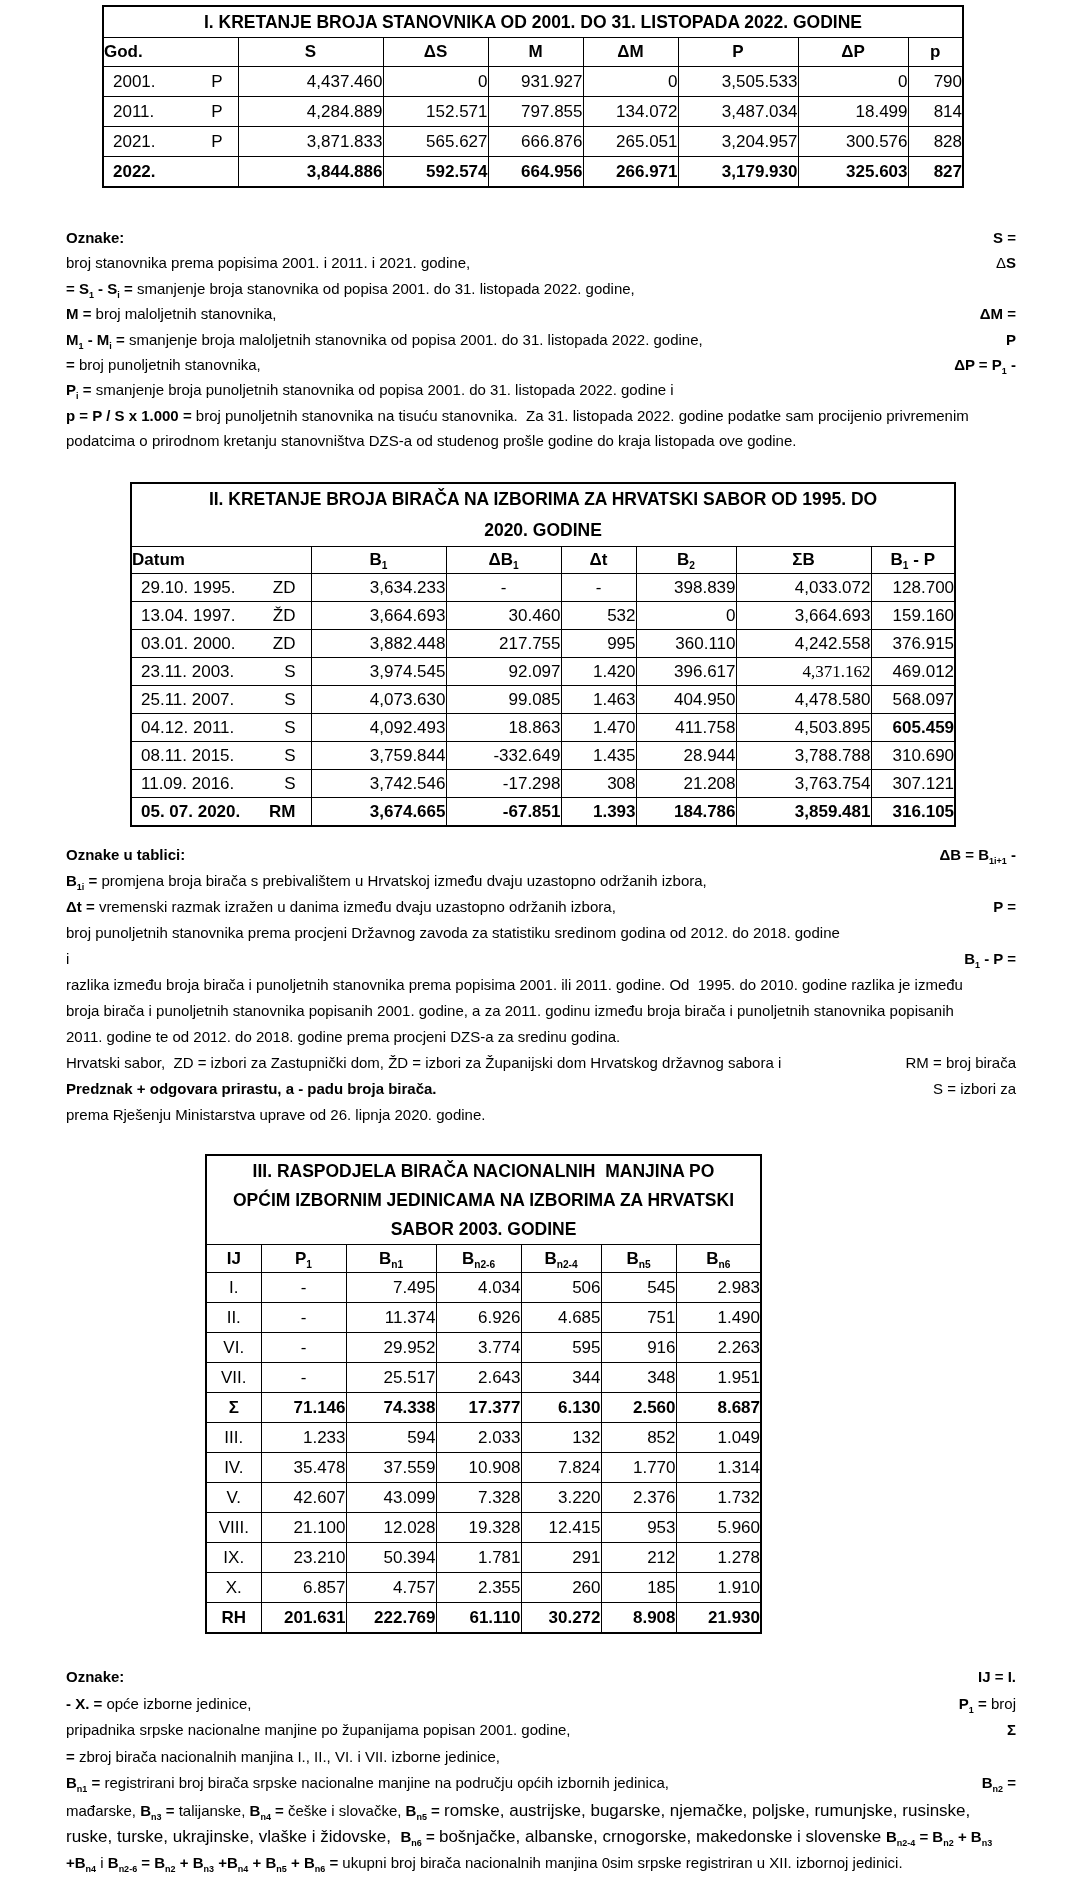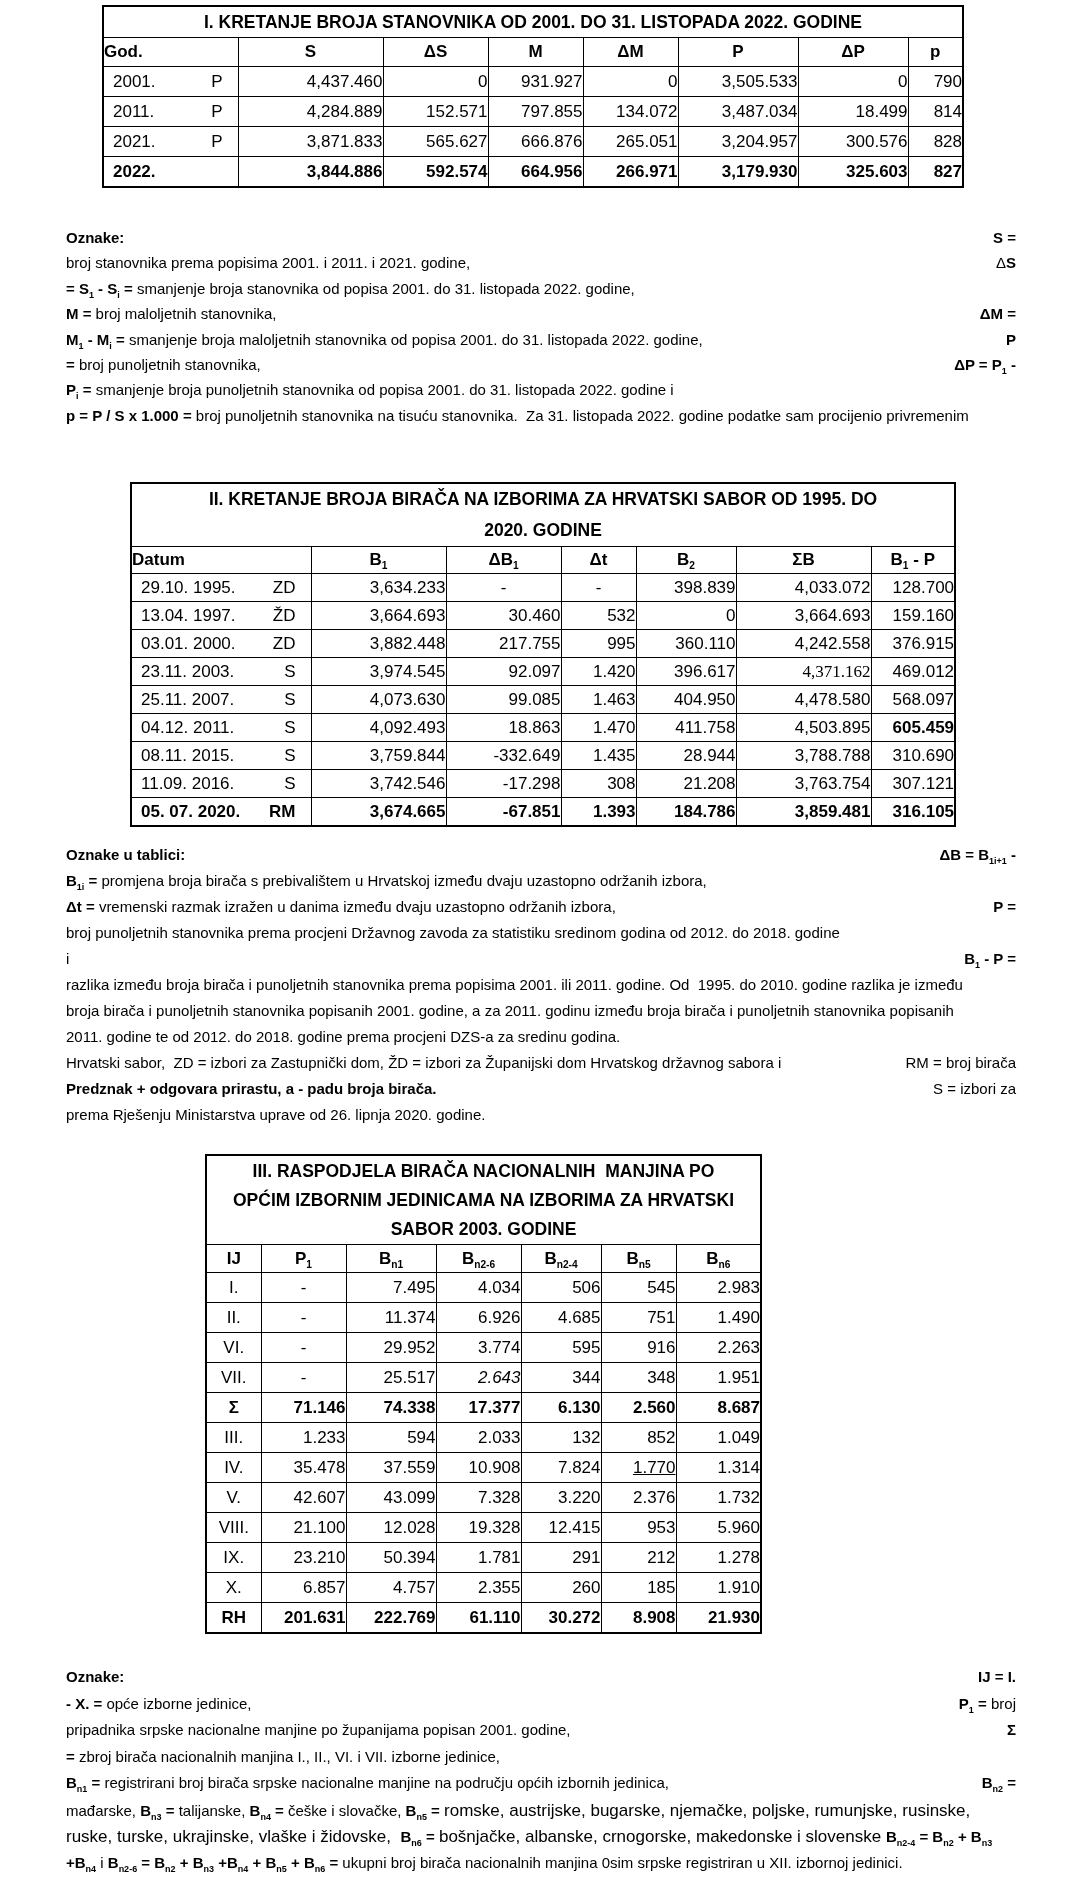"podatcima o prirodnom kretanju" div.line { html: none -> <div><span><span>podatcima o prirodnom kretanju stanovništva DZS-a od studenog prošle godine do kraja listopada ove godine.</span></span><span></span></div> }
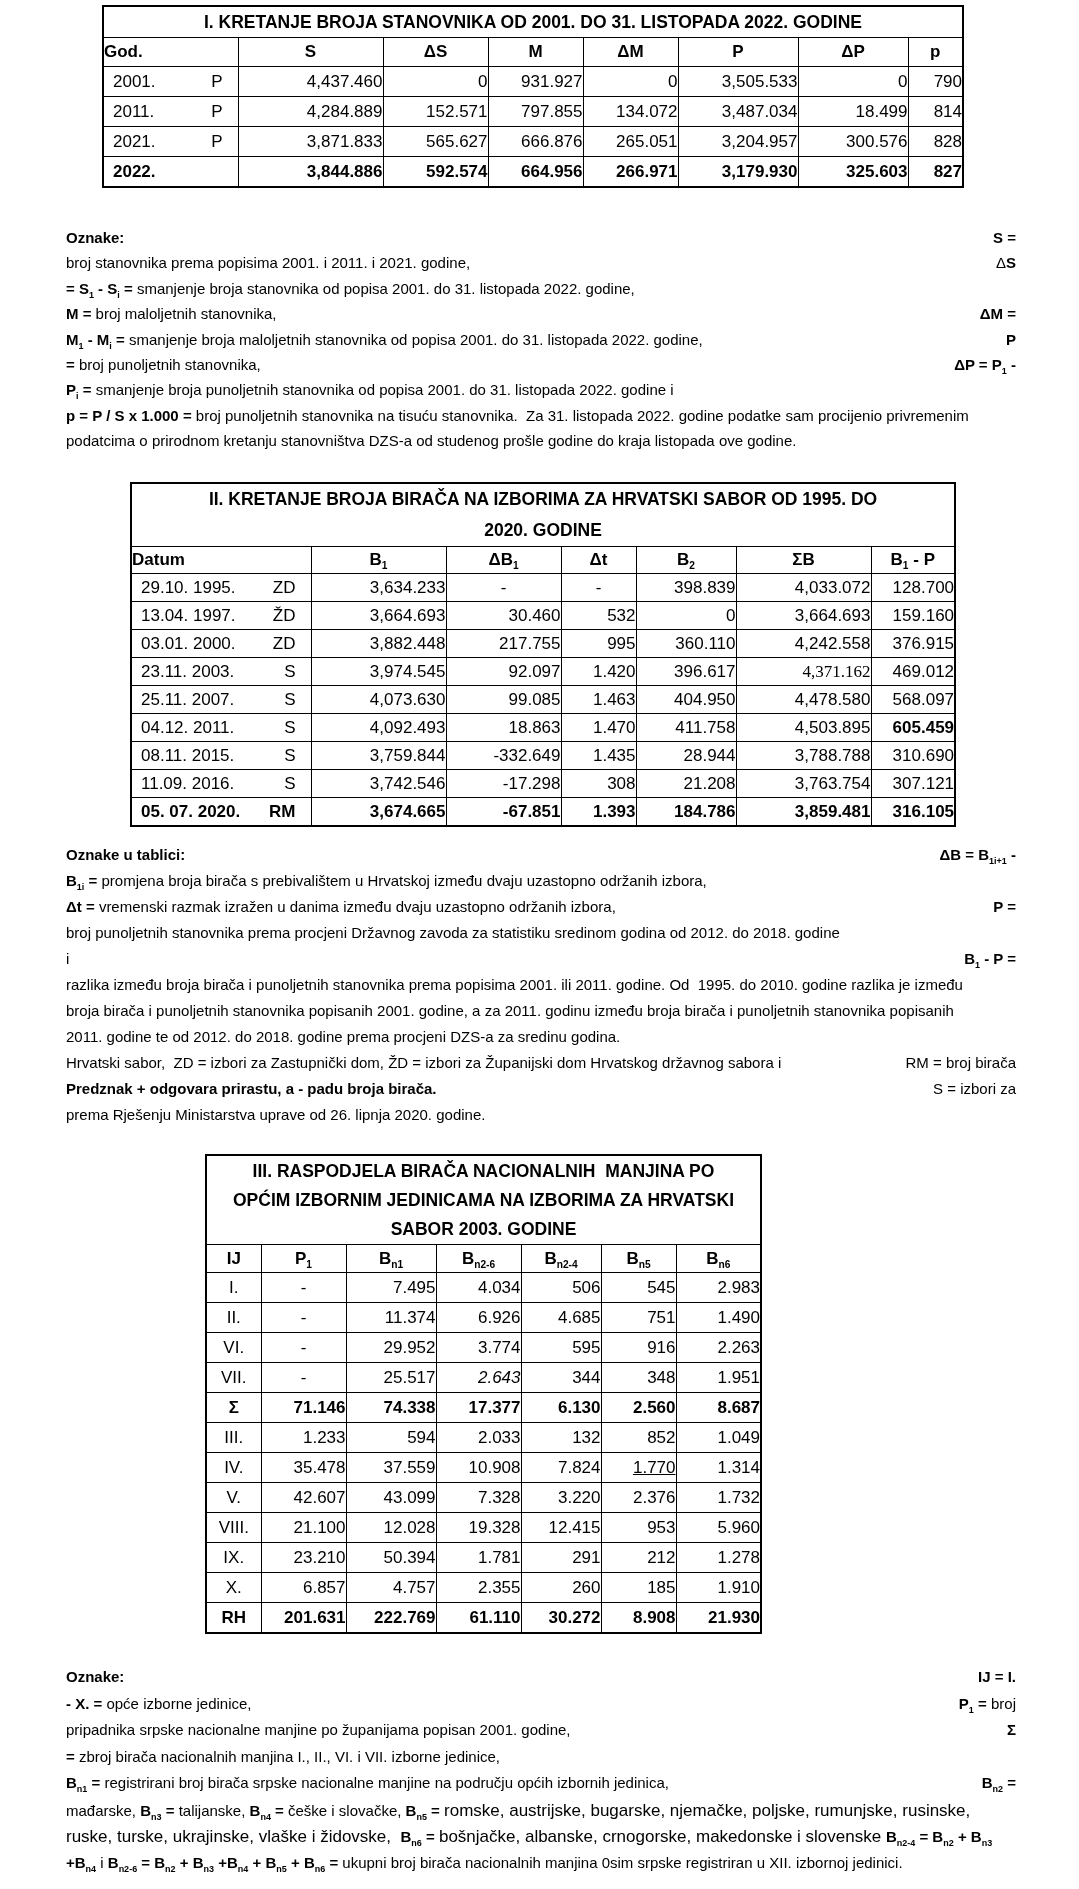"2.643" td.r { font-style: italic -> none }
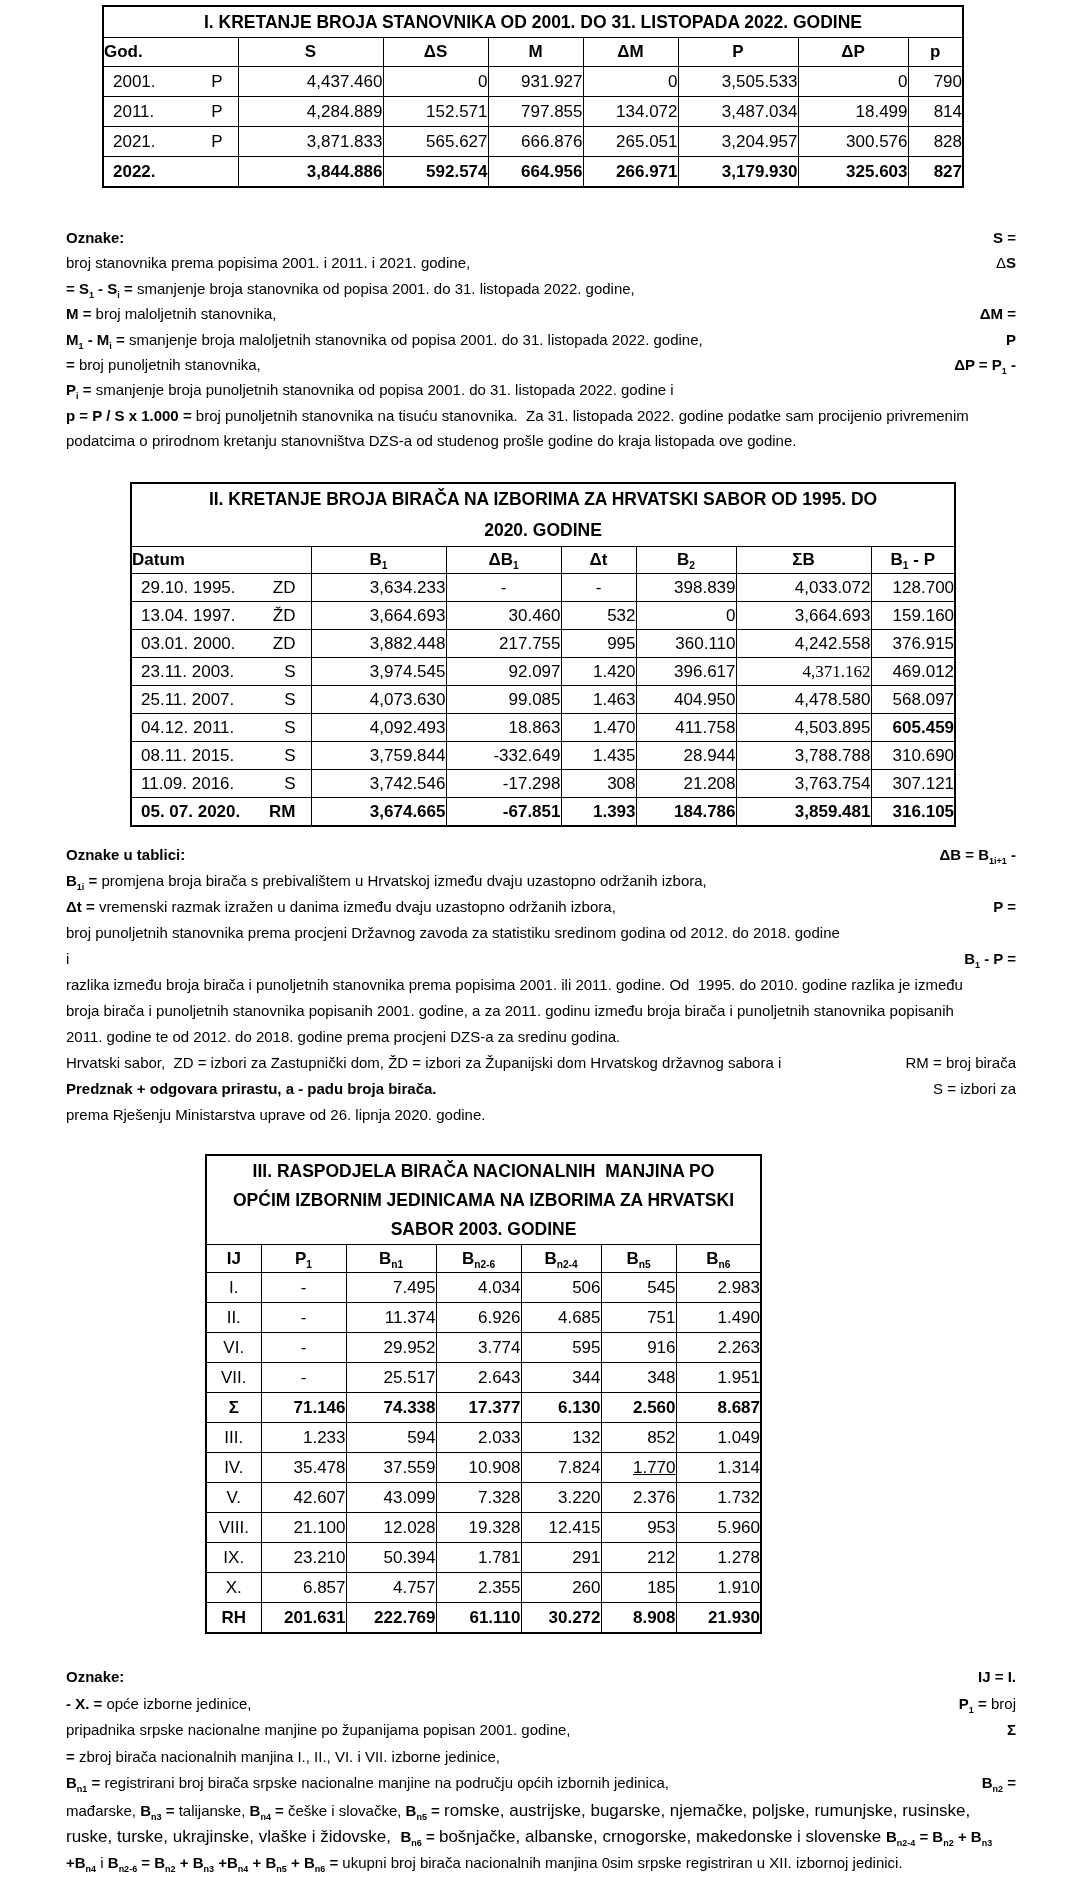"1.770" td.r { text-decoration: underline -> none }
